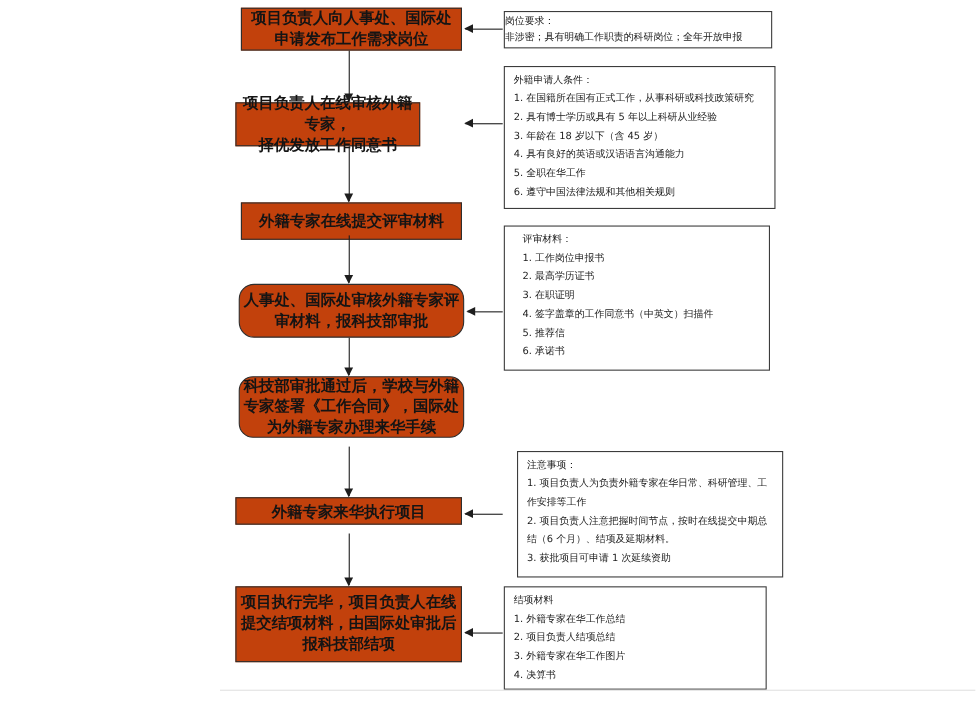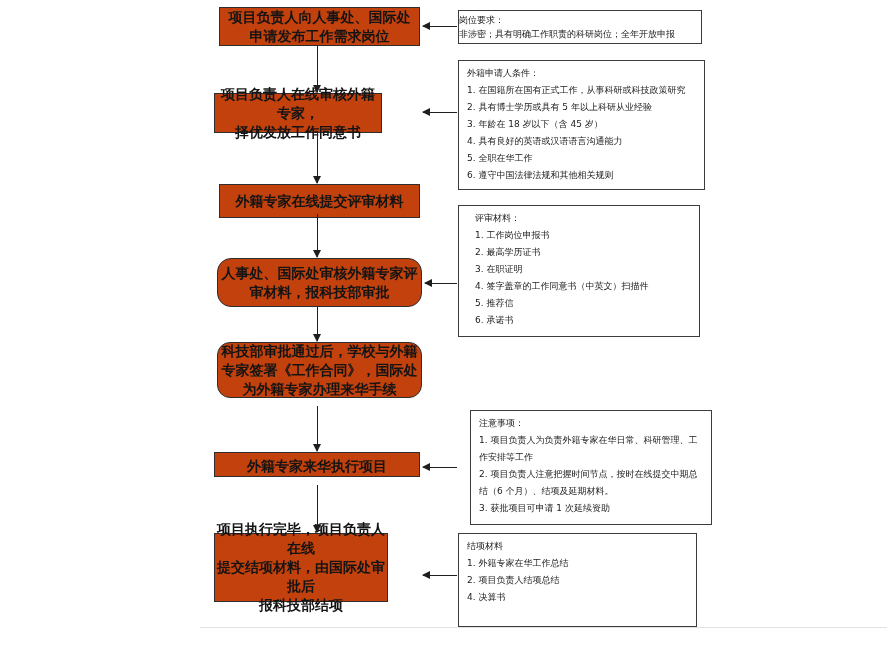"项目执行完毕，项目负责人在线" div.flow-box { width: 174px -> 206px }
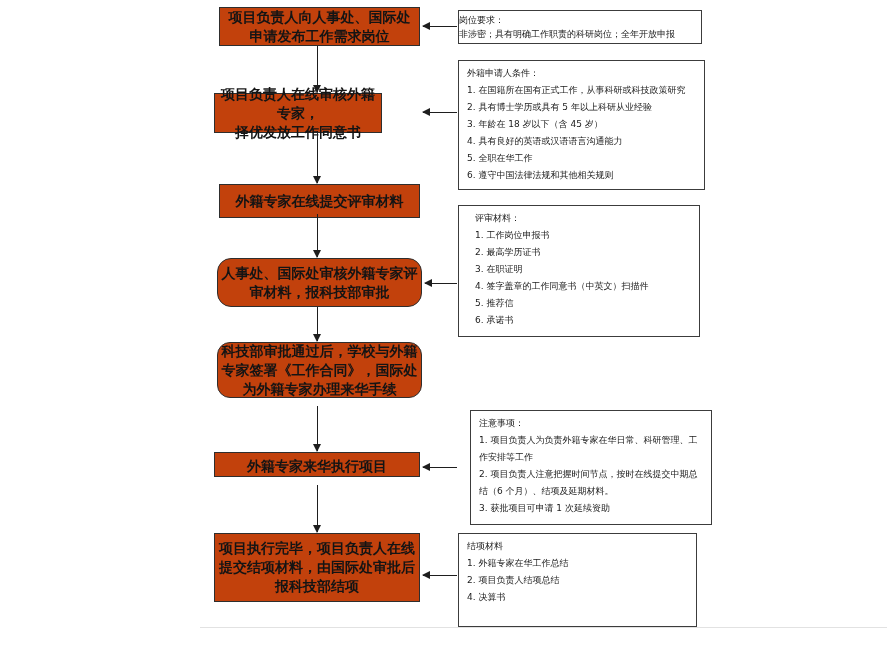"3. 外籍专家在华工作图片" div.note-item { html: none -> <div>3. 外籍专家在华工作图片</div> }
